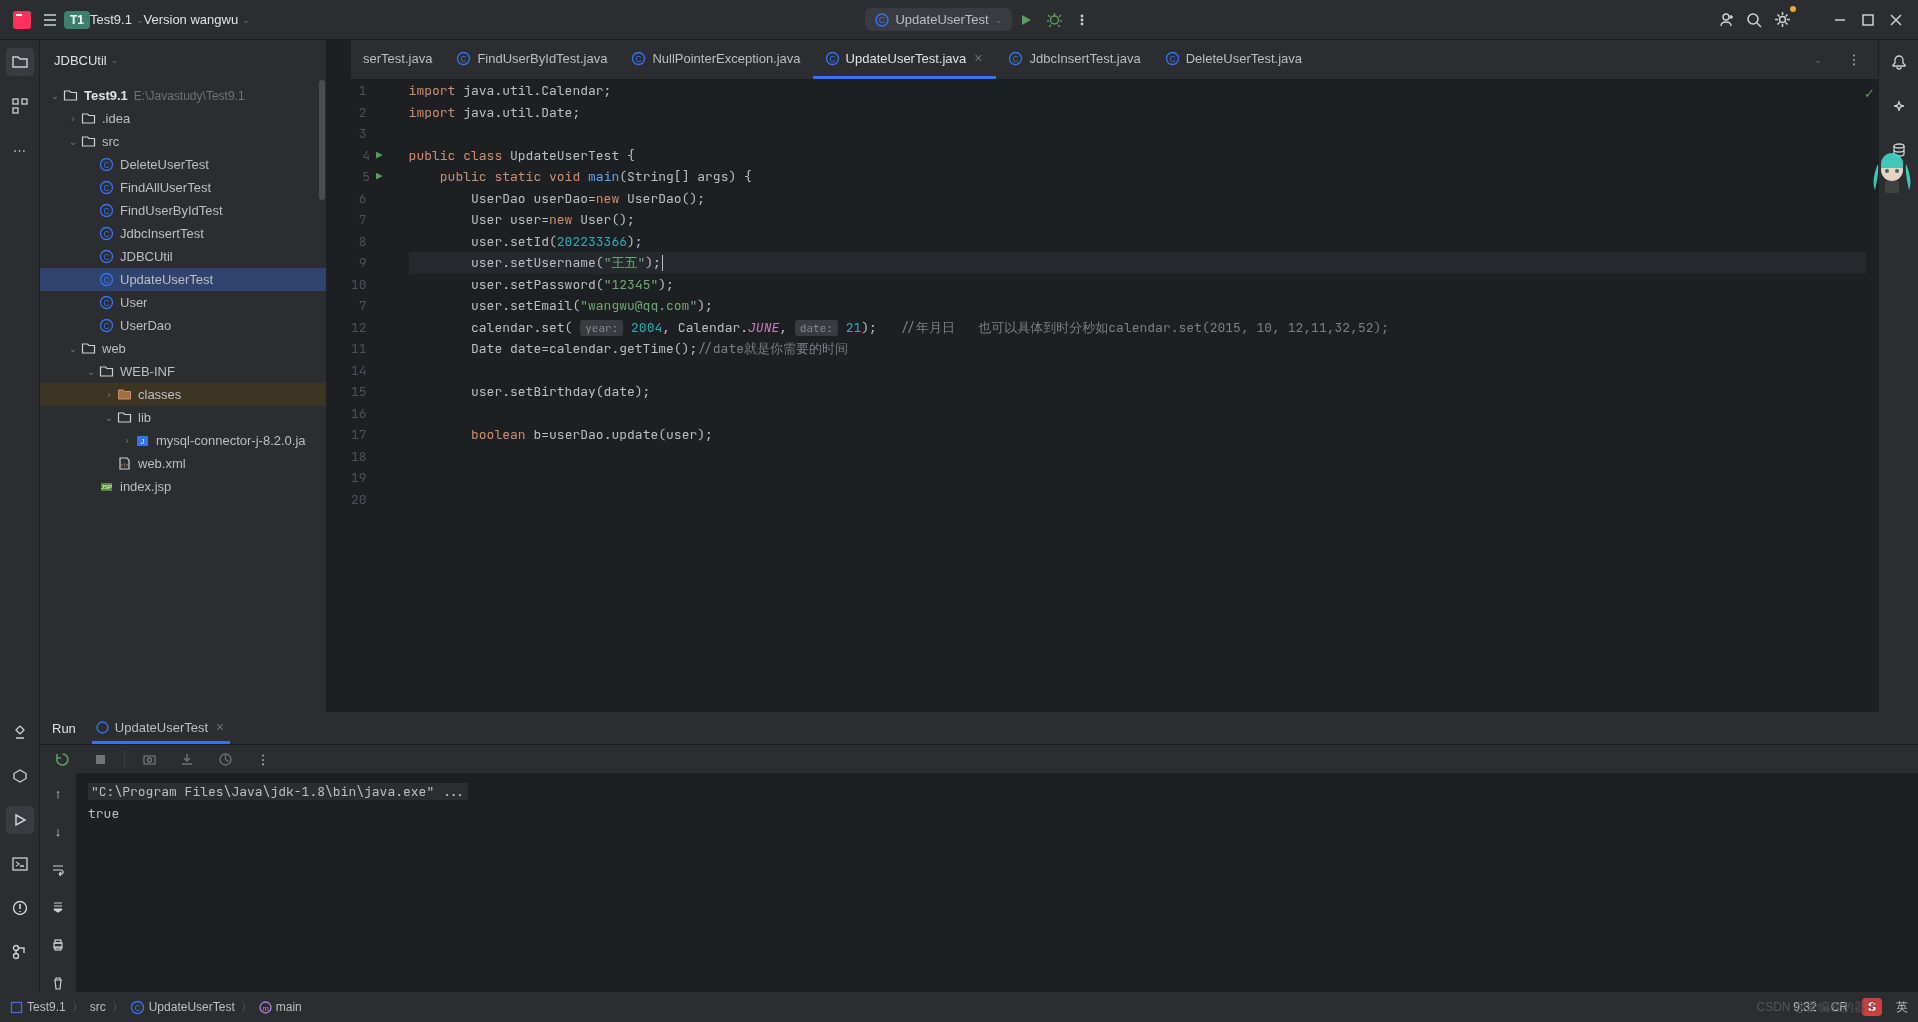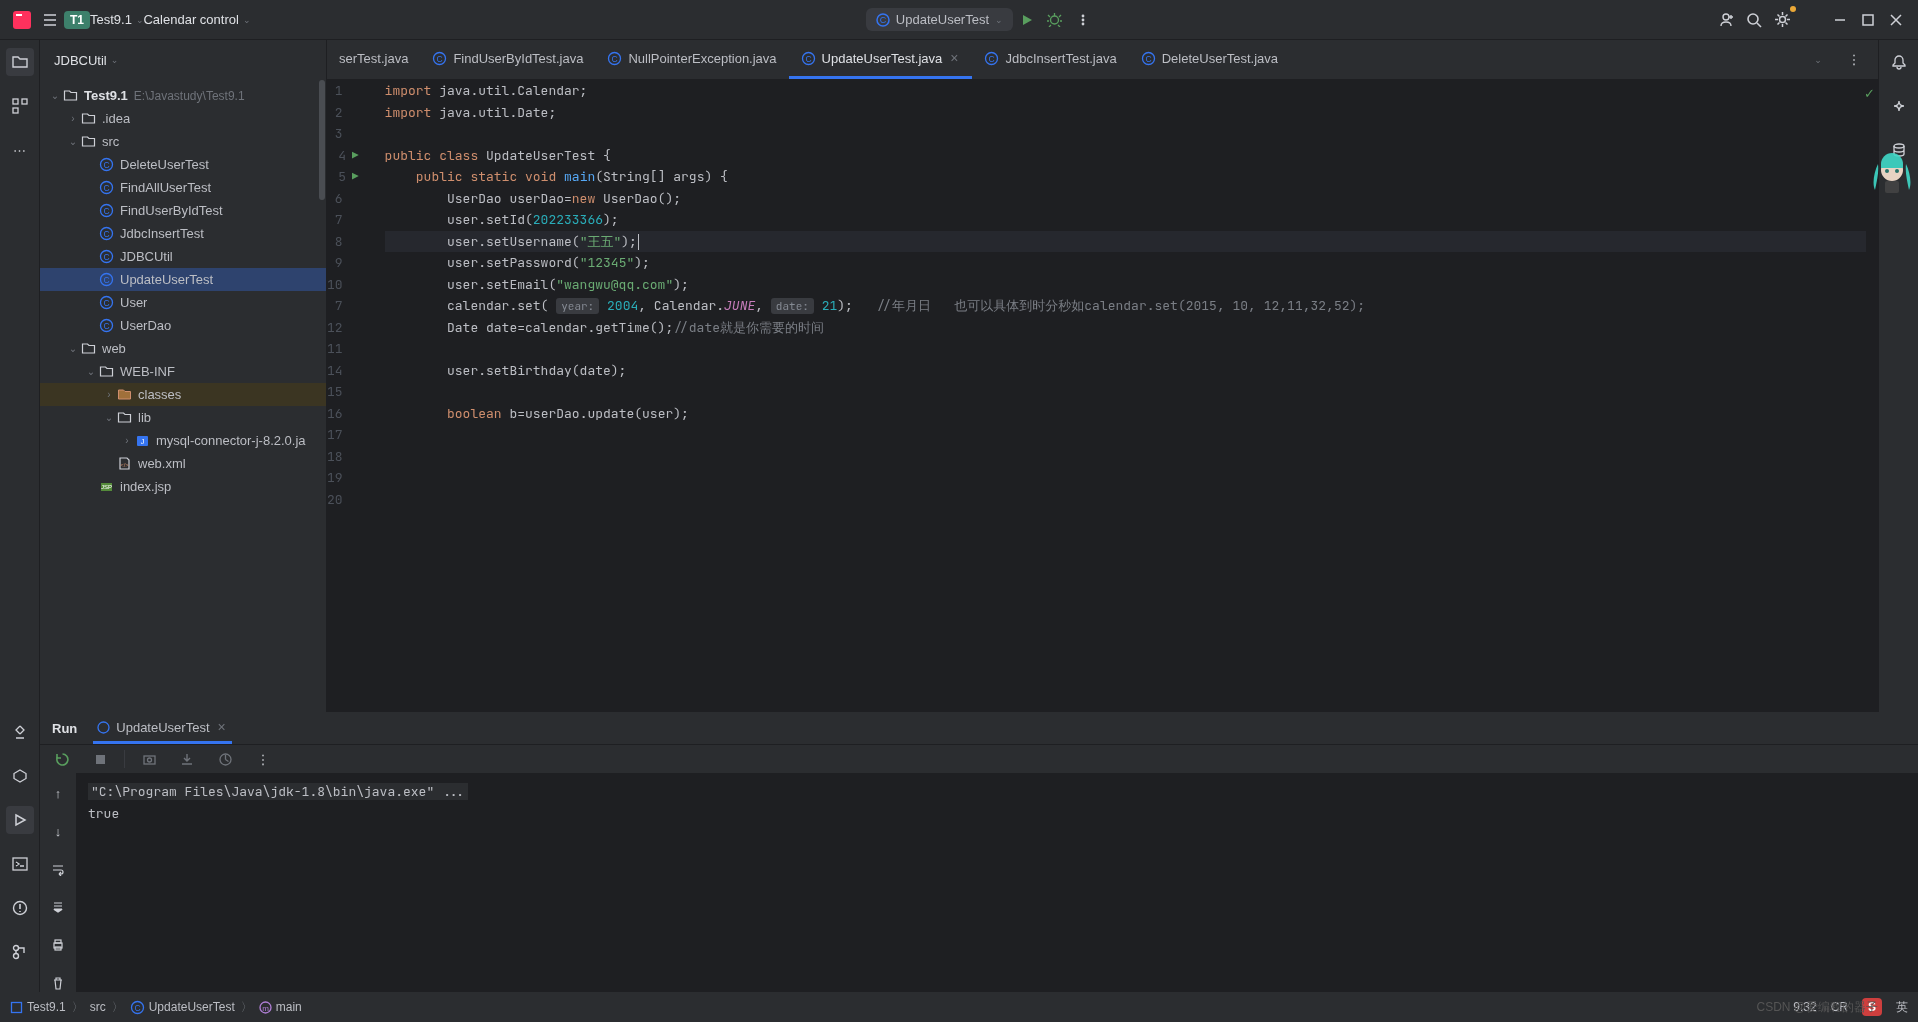"Calendar control" span { text: Calendar control -> Version wangwu }
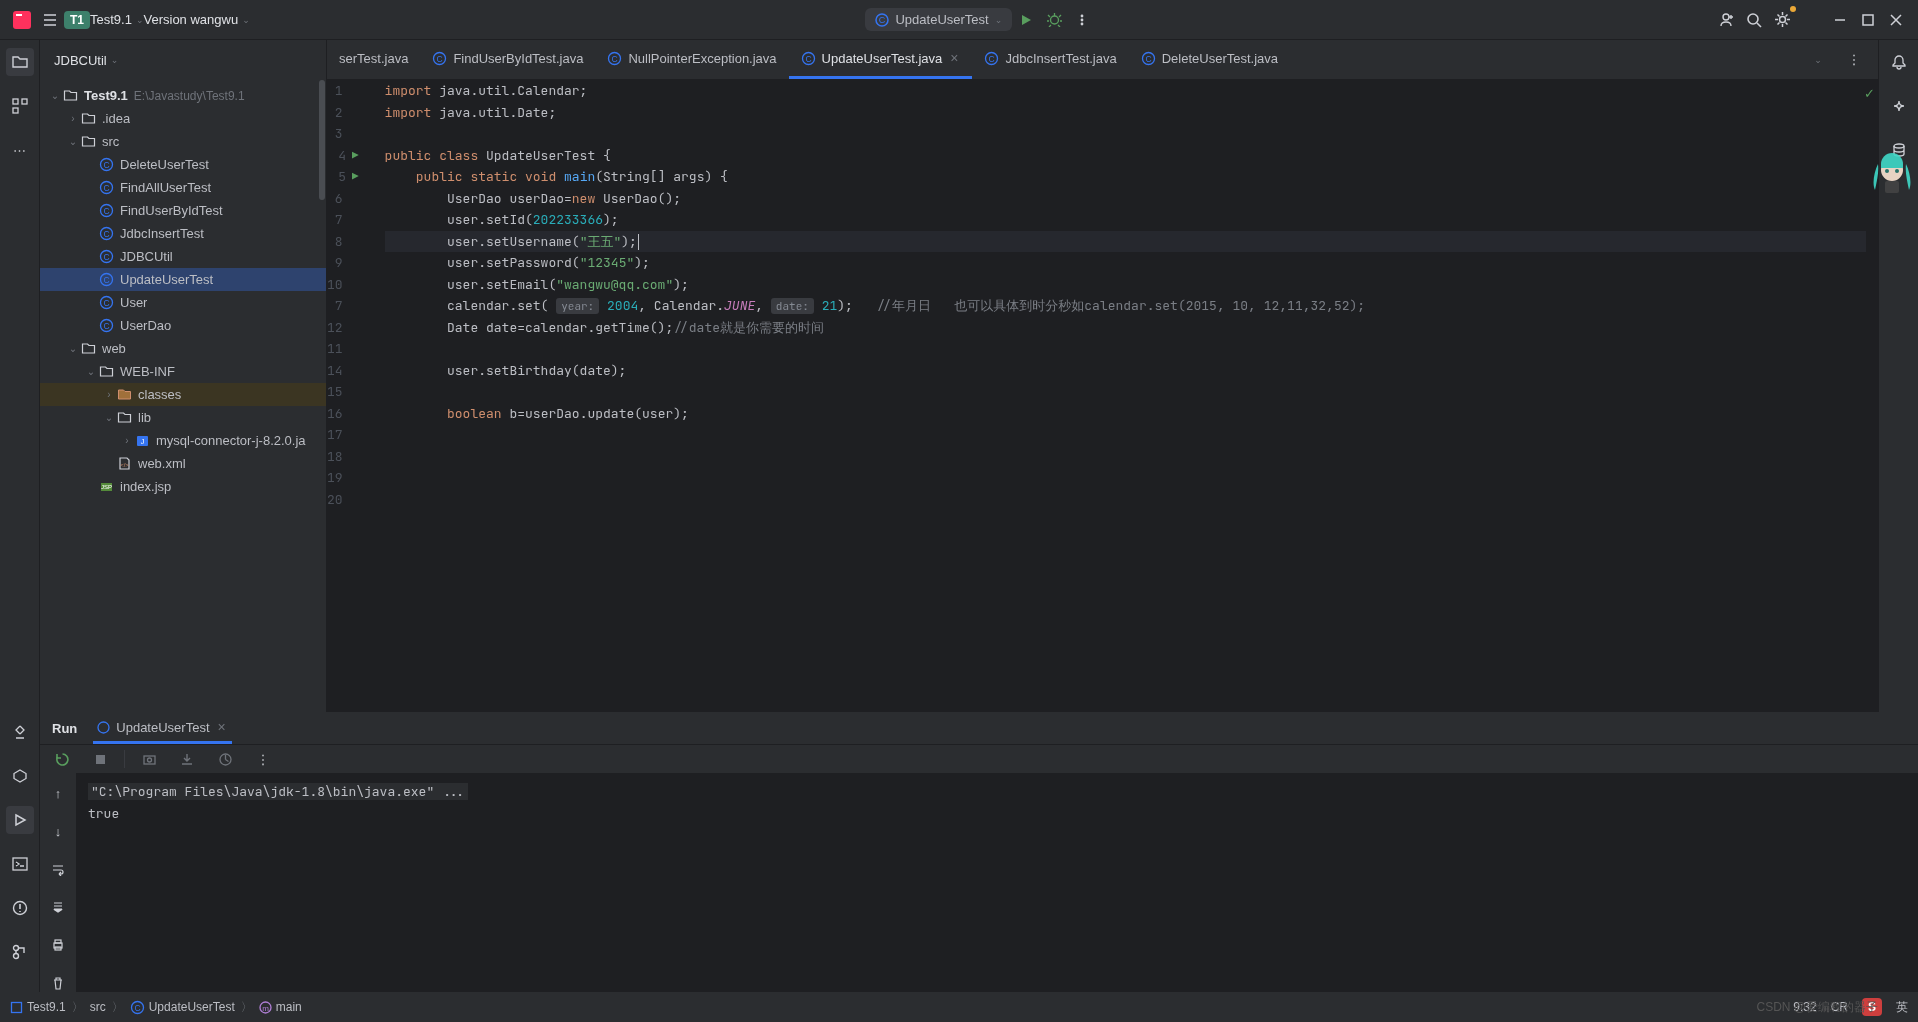"serTest.java" .editor-area { padding-left: none -> 24px }
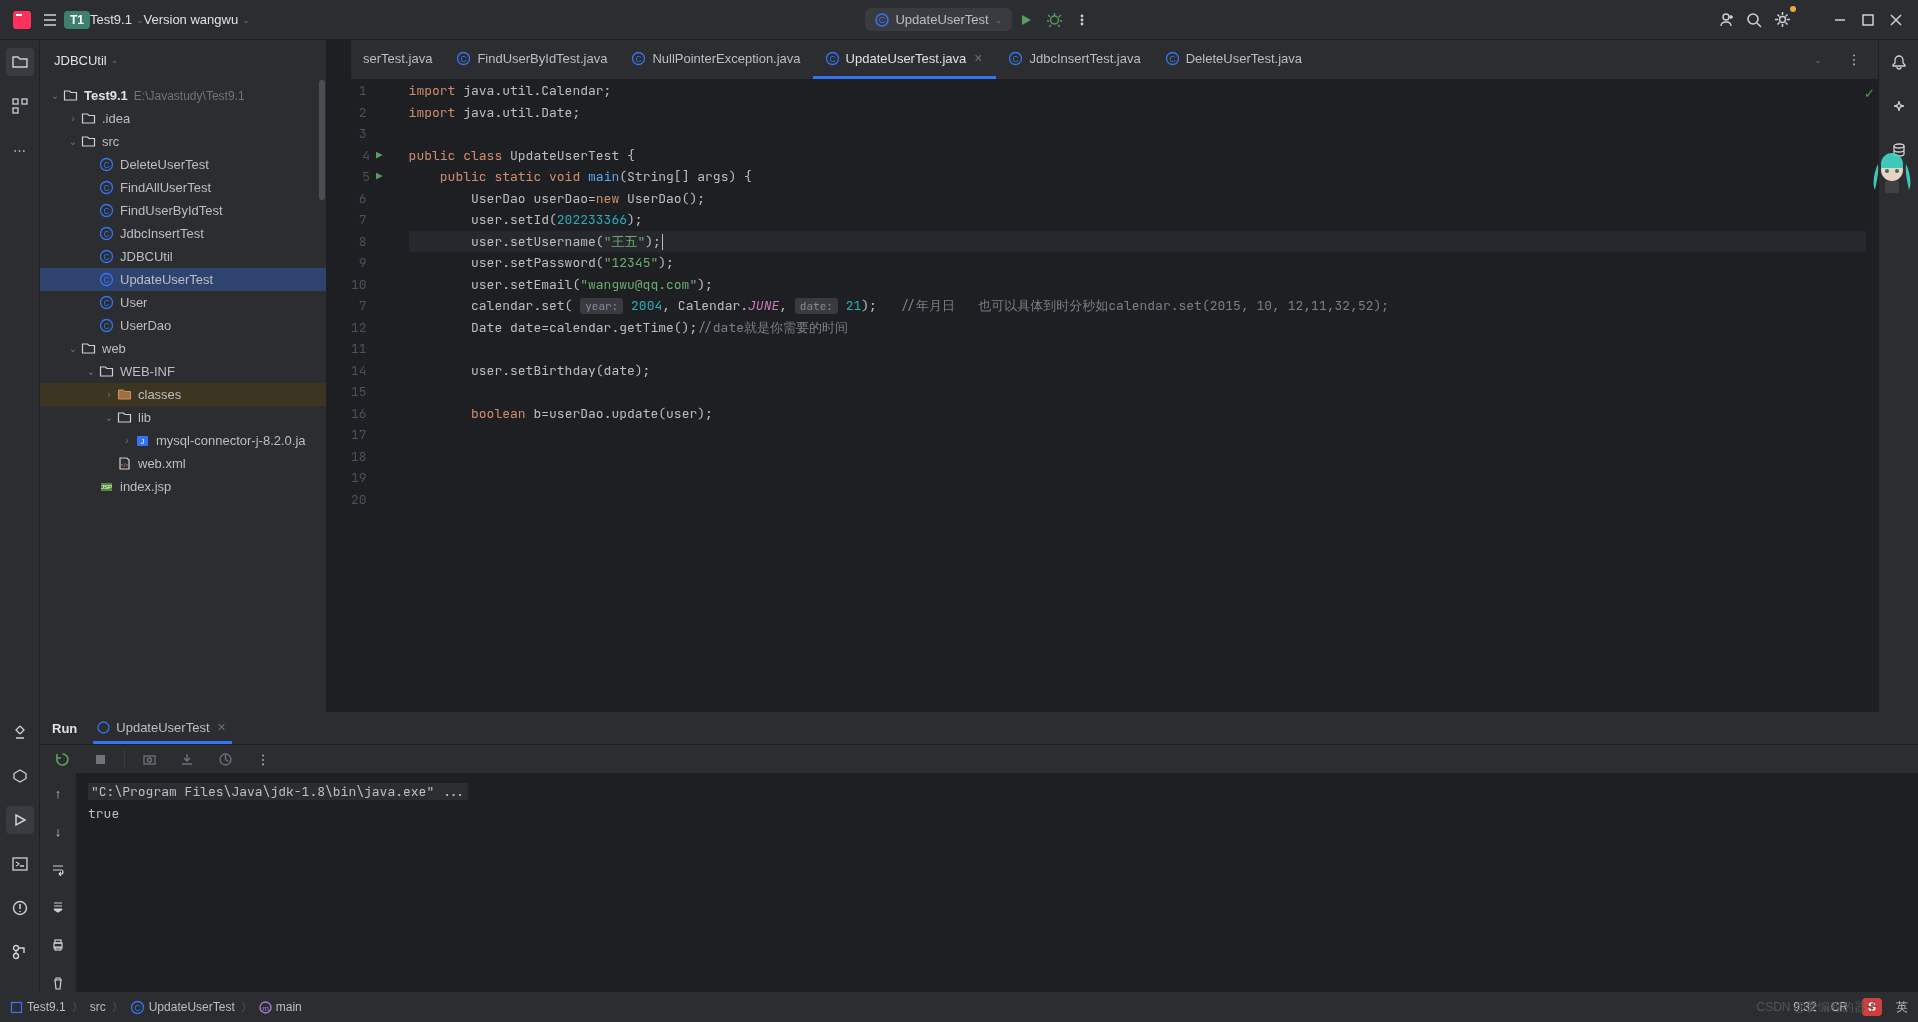"User user=new User();" div.code-line { html: none -> <div> User user=<span>new</span> User();</div> }
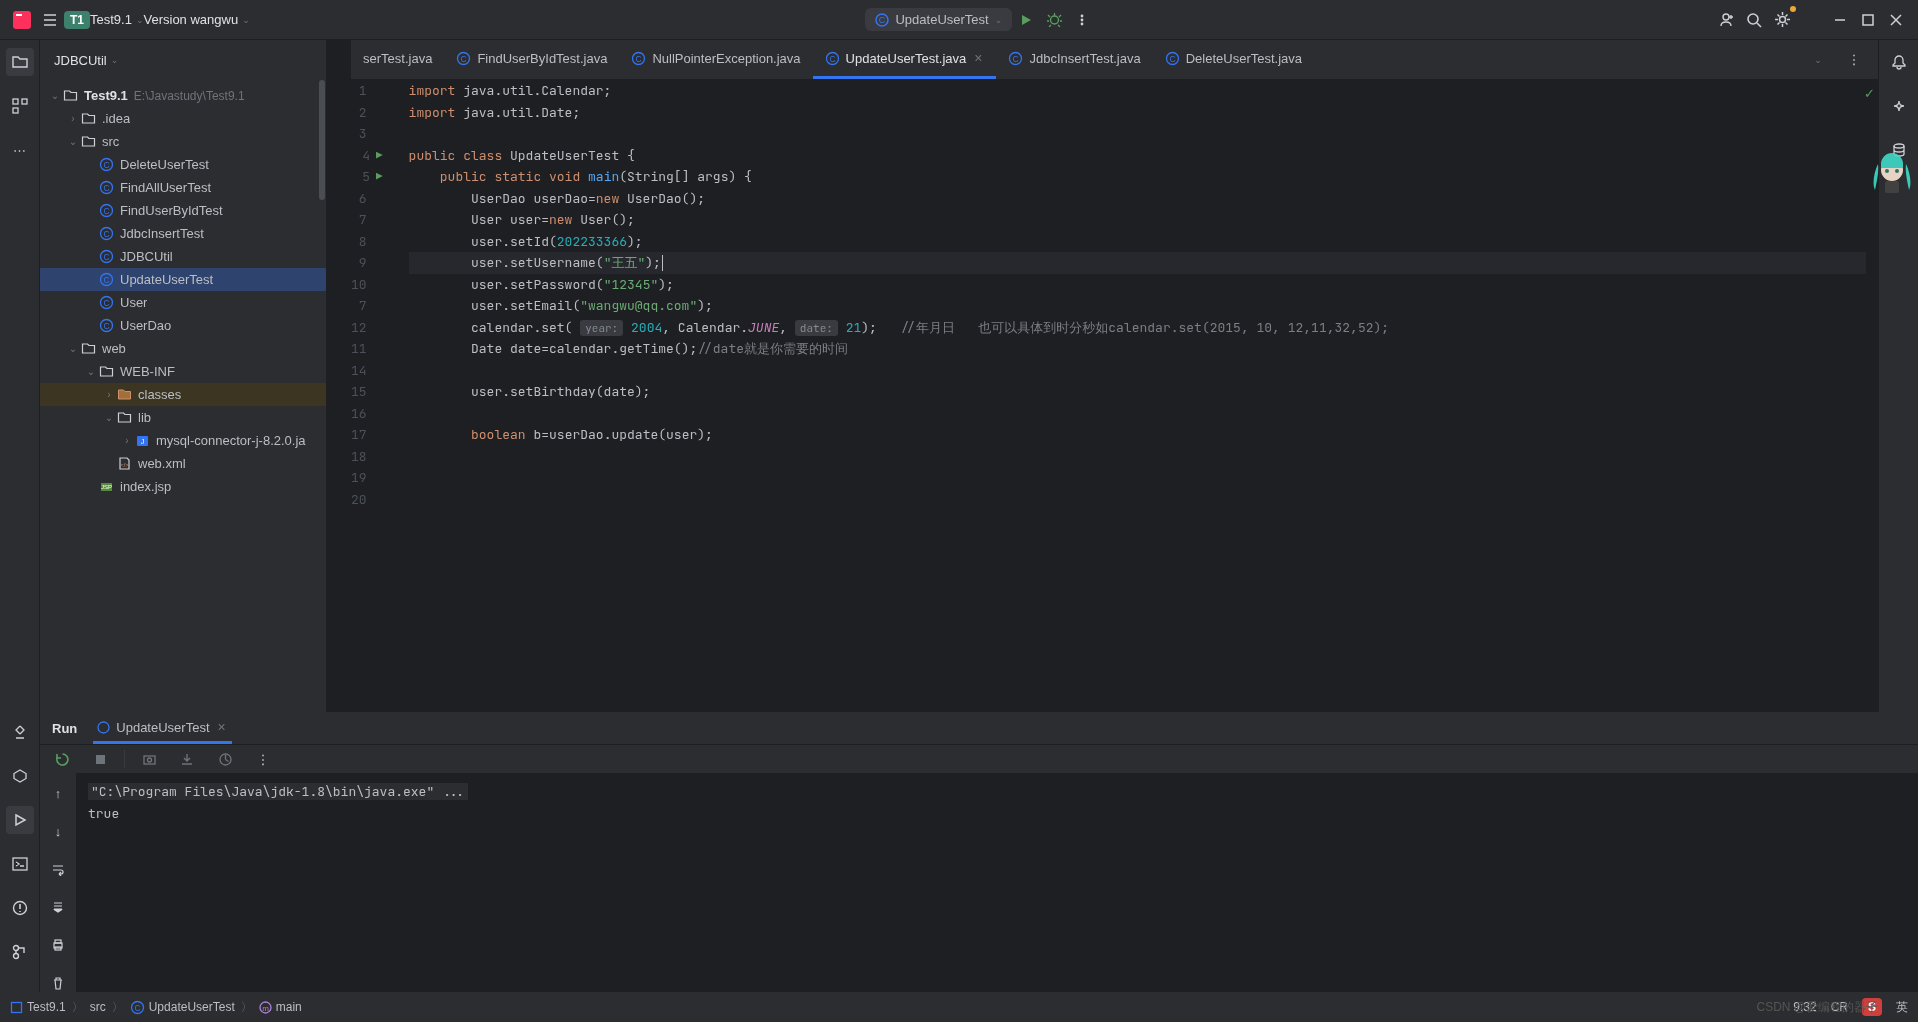"Run" .bp-tab-label { font-weight: 700 -> 400 }
